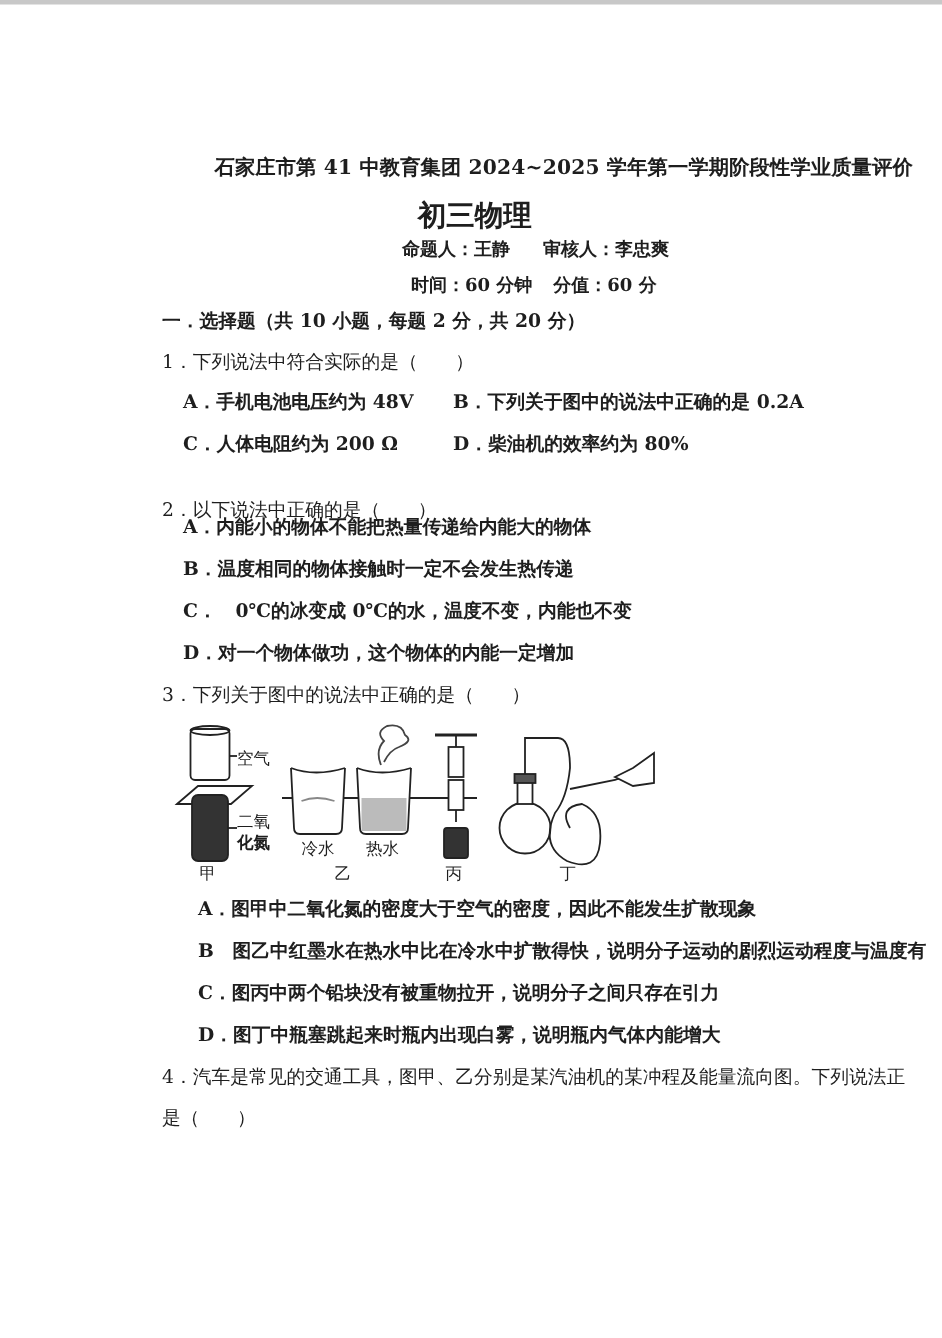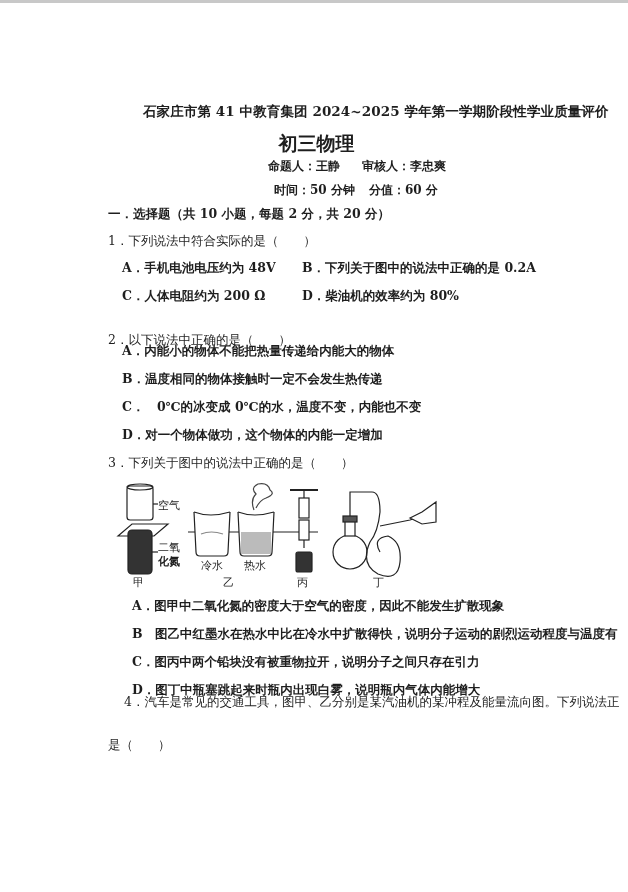"时间：50 分钟" span { text: 50 -> 60 }
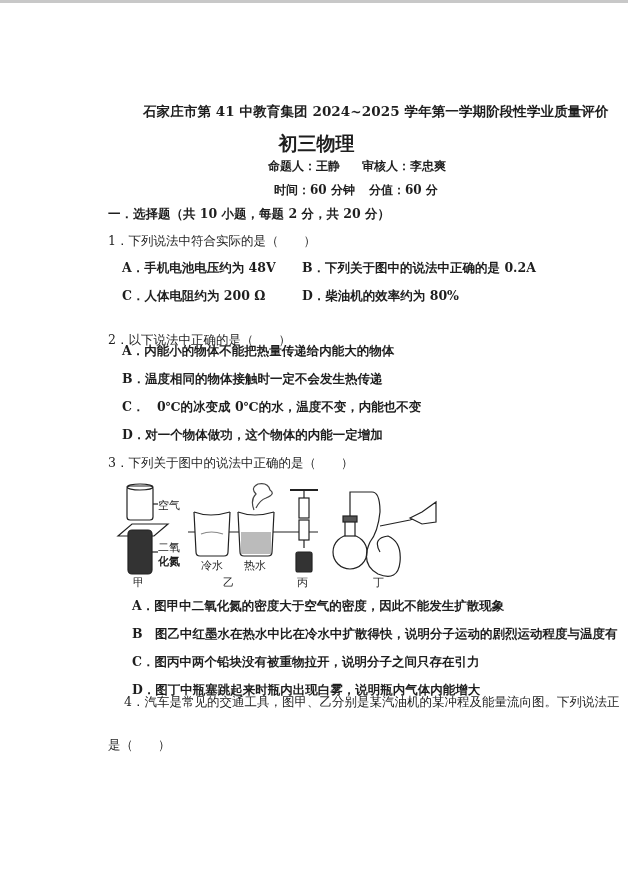"4．汽车是常见的交通工具，图甲、乙分别是某汽油机的某冲程及能量流向图。下列说法正" div.abs { margin-left: 16px -> none; top: 694px -> 710px }
